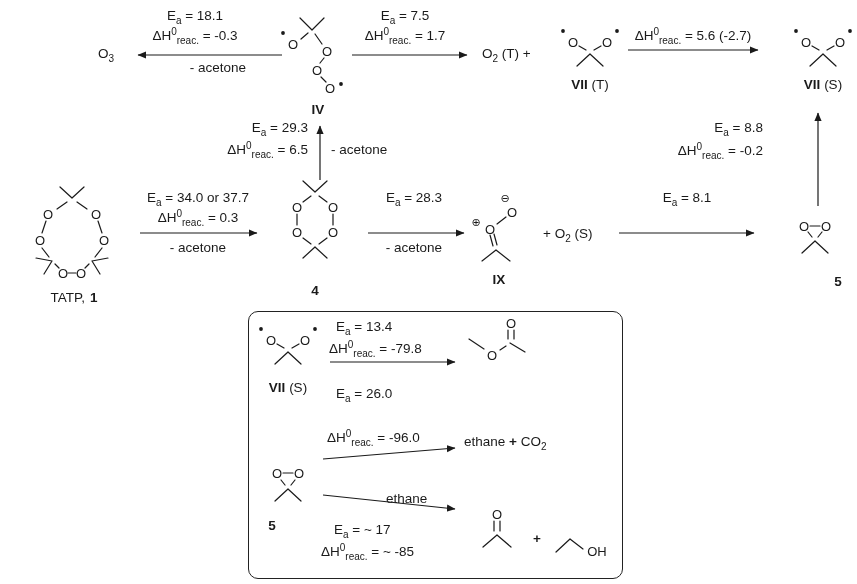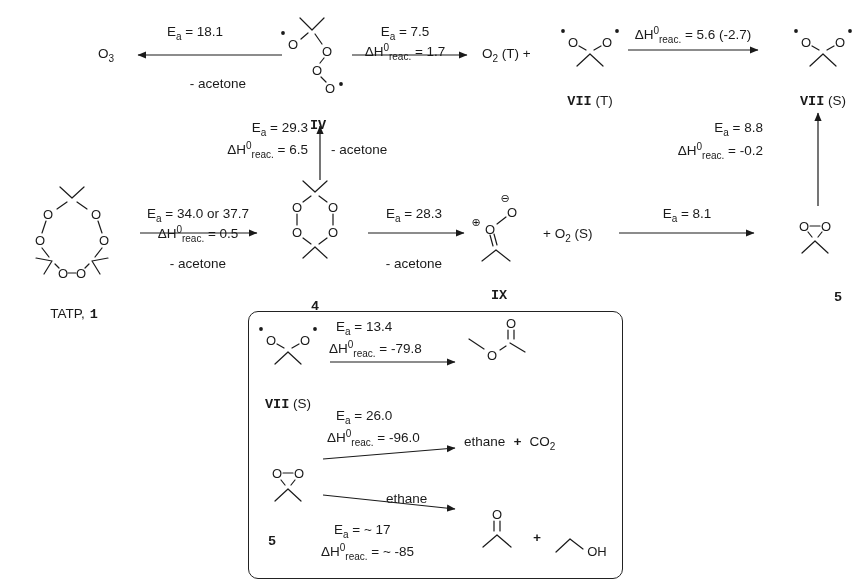"Ea = 18.1" .ctr { margin-top: 16px -> none }
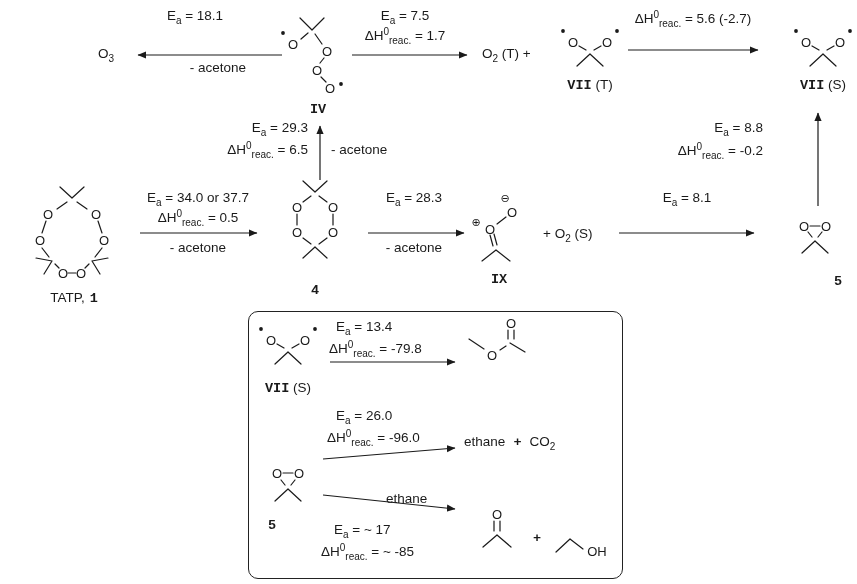"ΔH0reac. = -0.3" div.lbl { html: none -> <div><span>ΔH</span><sup>0</sup><sub>reac.</sub><span> = -0.3</span></div> }
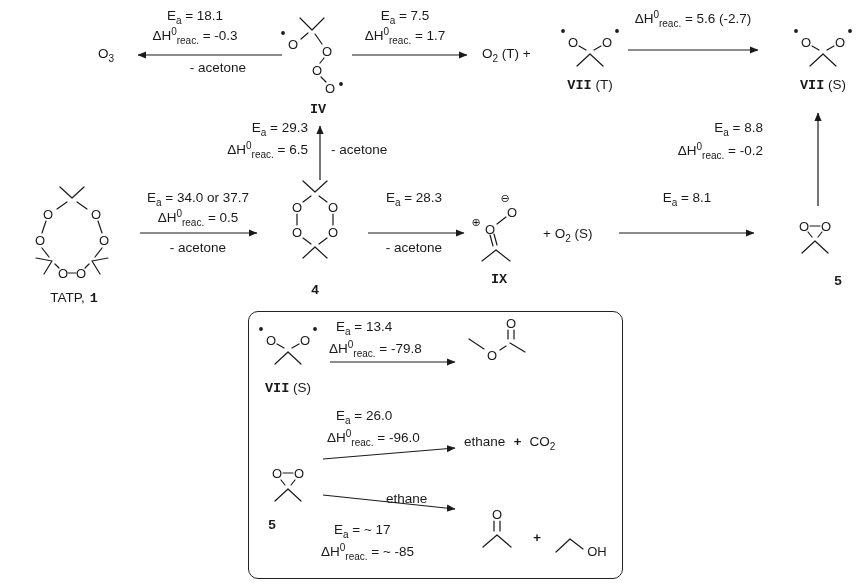"ΔH0reac. = 5.6 (-2.7)" div.lbl { top: 11px -> 28px }
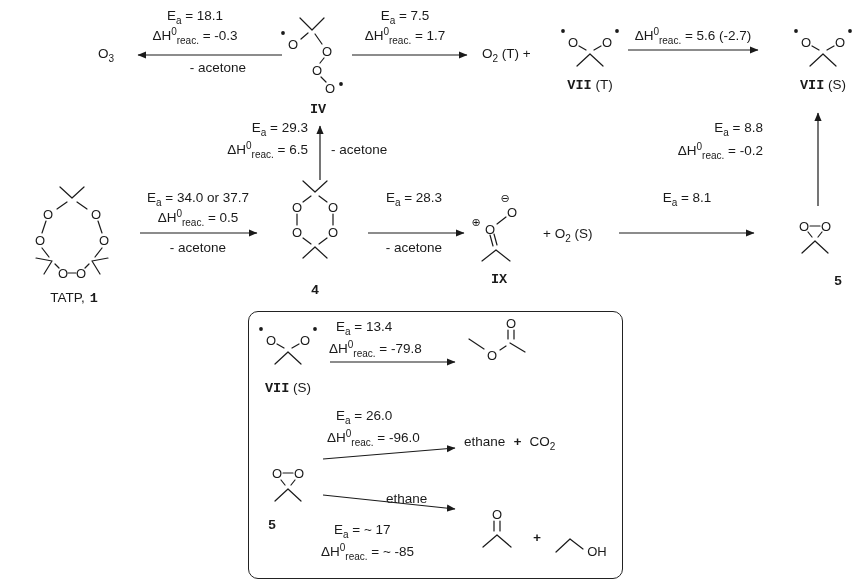"VII" .b { font-family: Liberation Mono, monospace -> none }
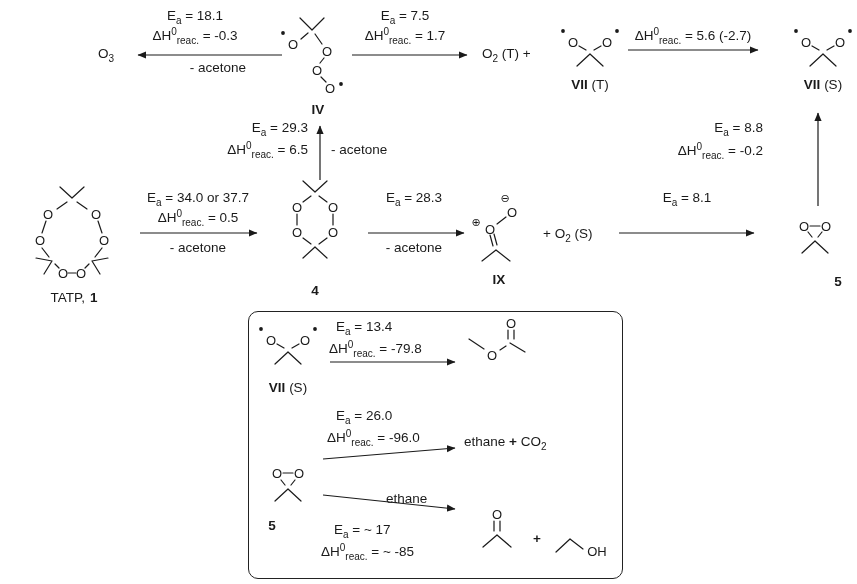"= 0.5" span { text: 0.5 -> 0.3 }
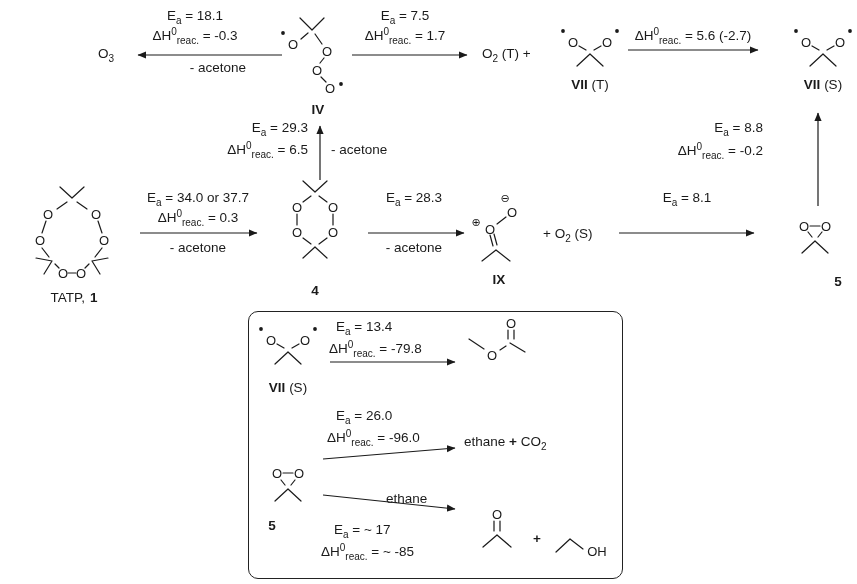"Ea = 26.0" div.lbl { top: 408px -> 386px }
